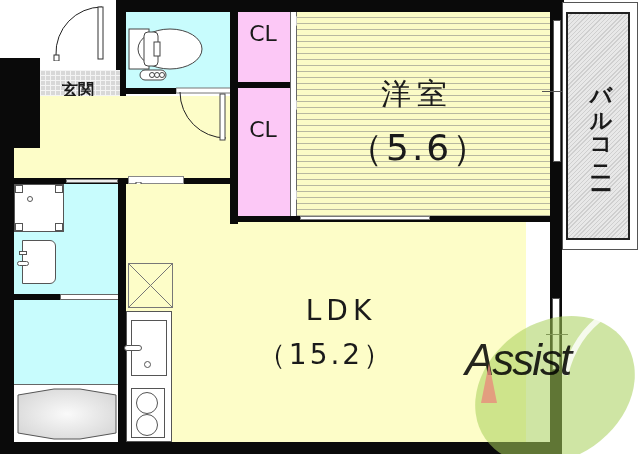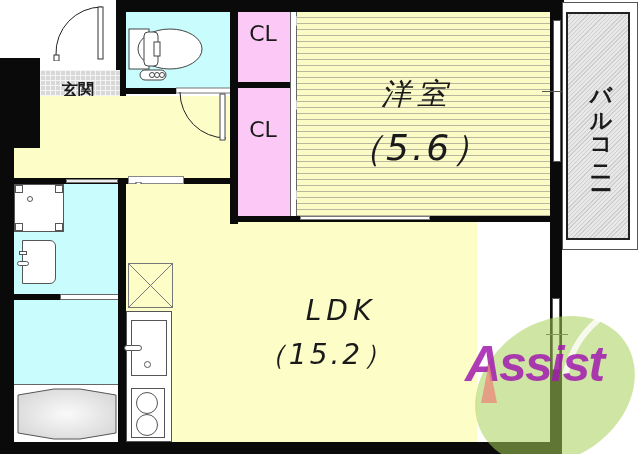"洋室" .lined { font-style: italic -> none }
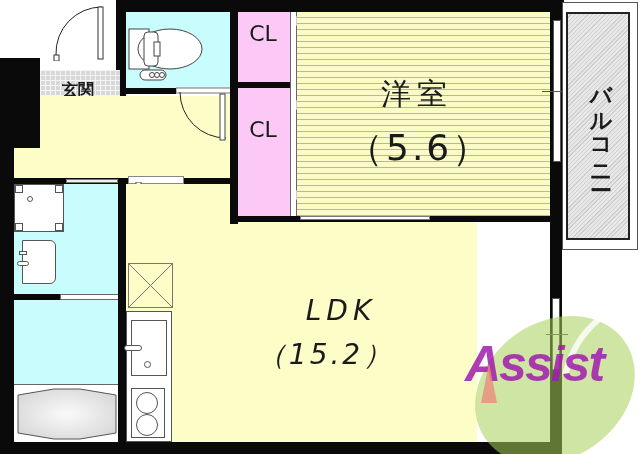"LDK" div.abs { font-style: italic -> none; width: 351px -> 400px }
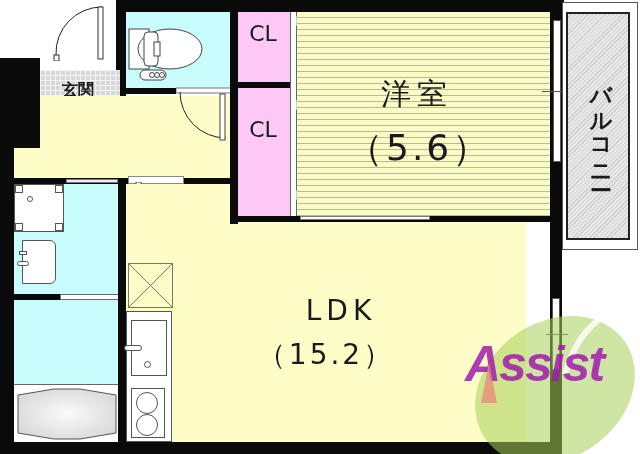"Assist" div.abs { color: #a21caf -> #000000; font-size: 50px -> 44px; font-weight: bold -> normal }
